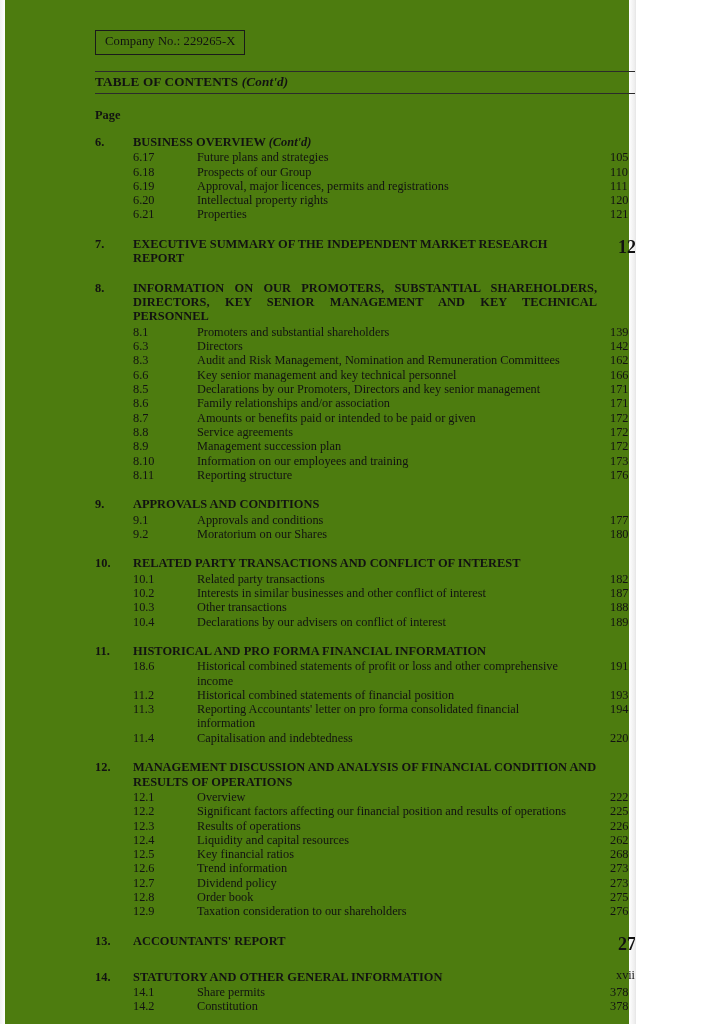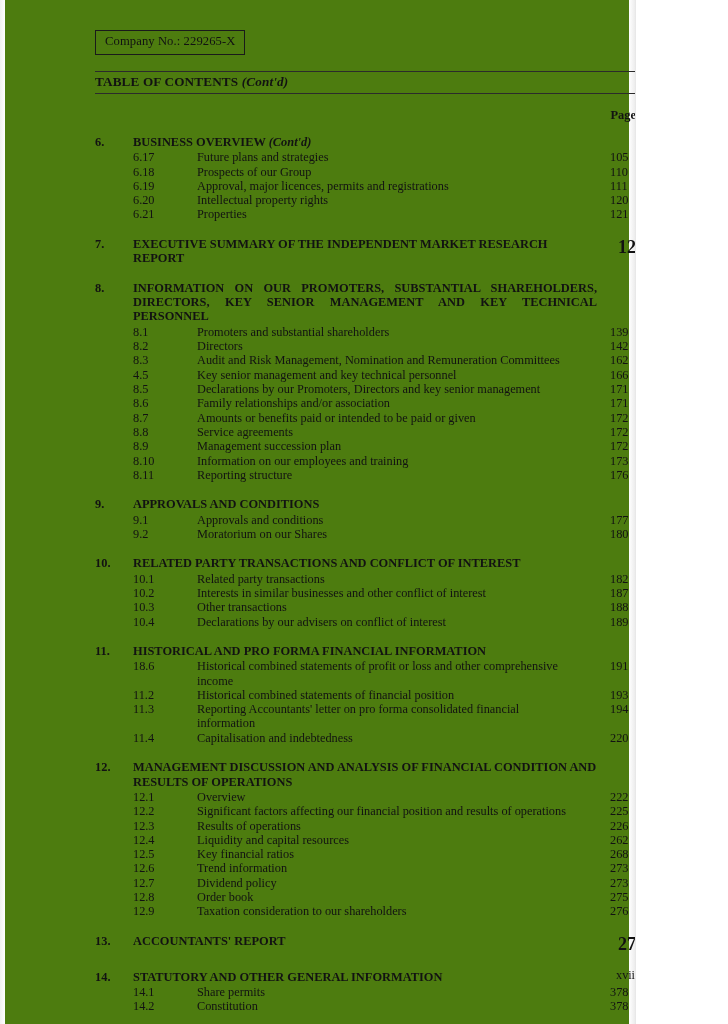"Page" .page-col-head { text-align: right -> left }
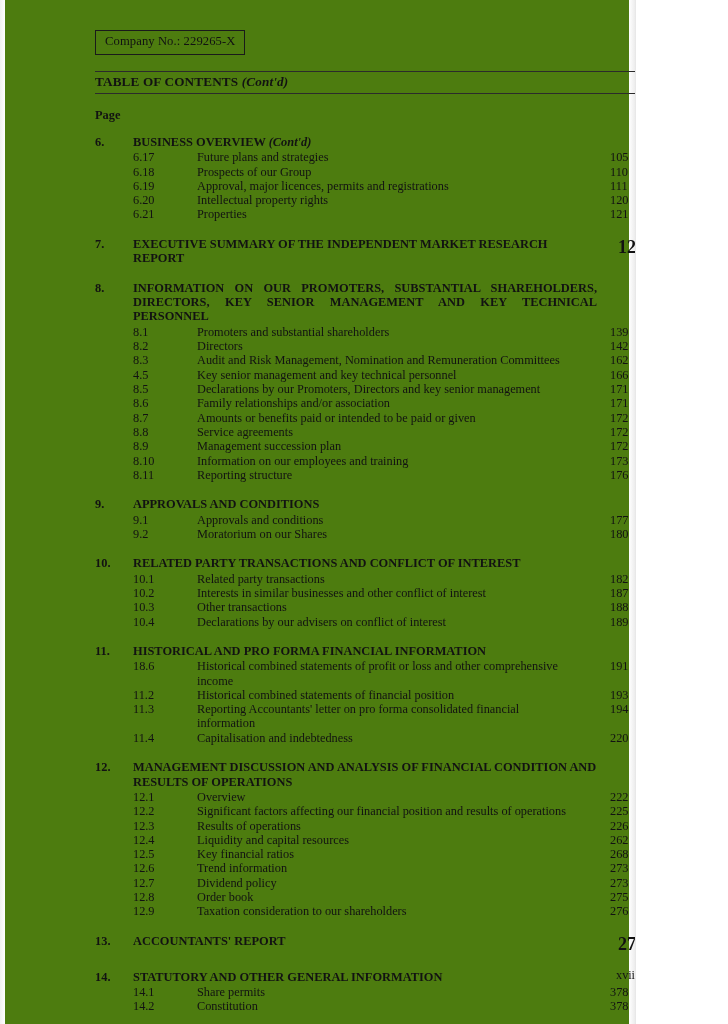"8.2" div.sub-num { text: 8.2 -> 6.3 }
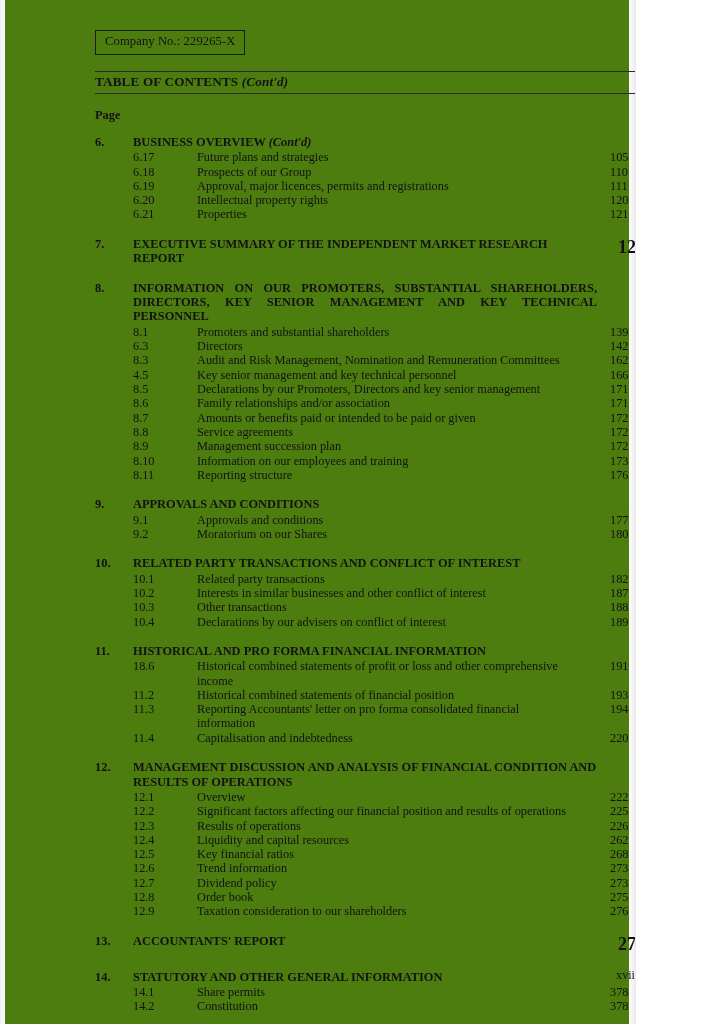"4.5" div.sub-num { text: 4.5 -> 6.6 }
